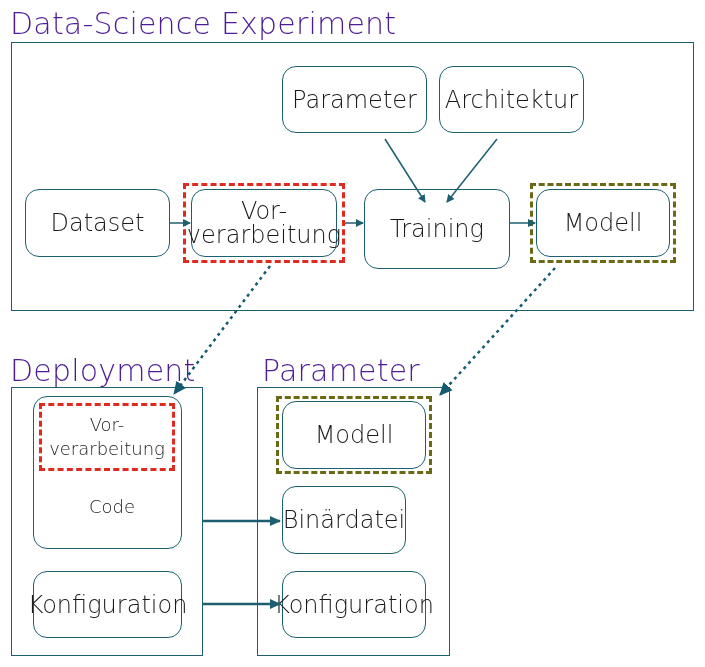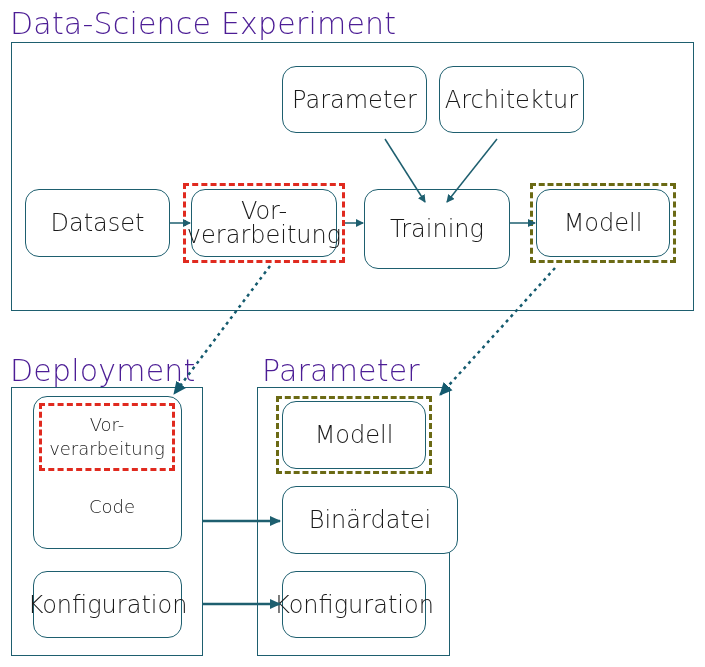"Binärdatei" div.node { width: 176px -> 124px }
